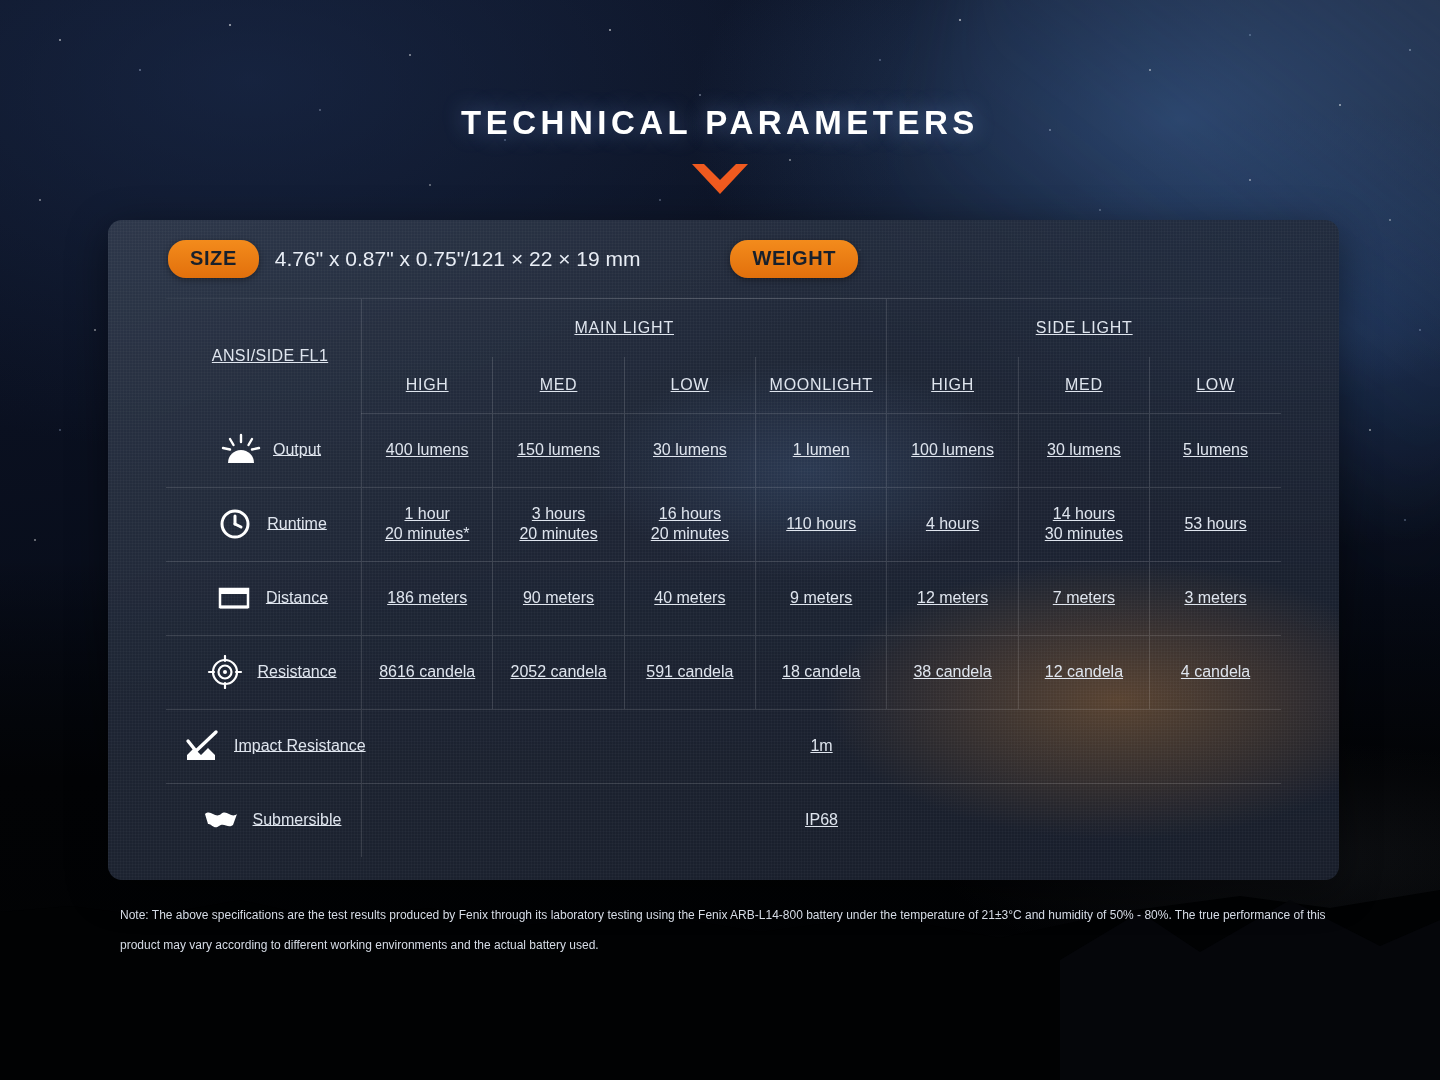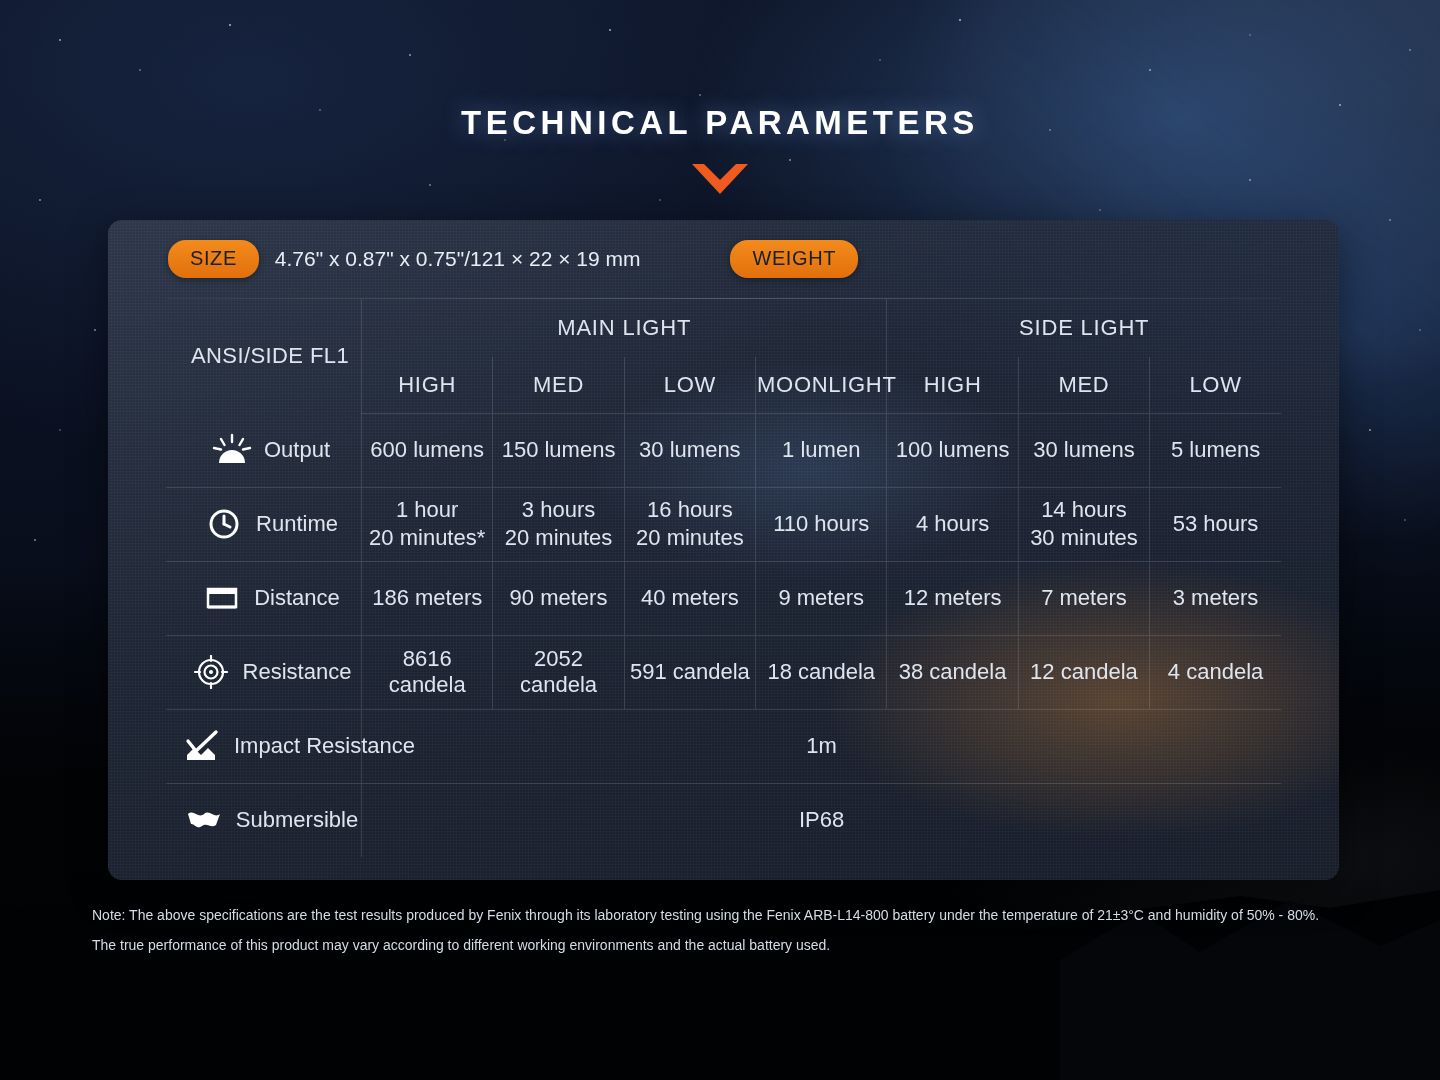"SIZE" .pill { font-weight: normal -> bold }
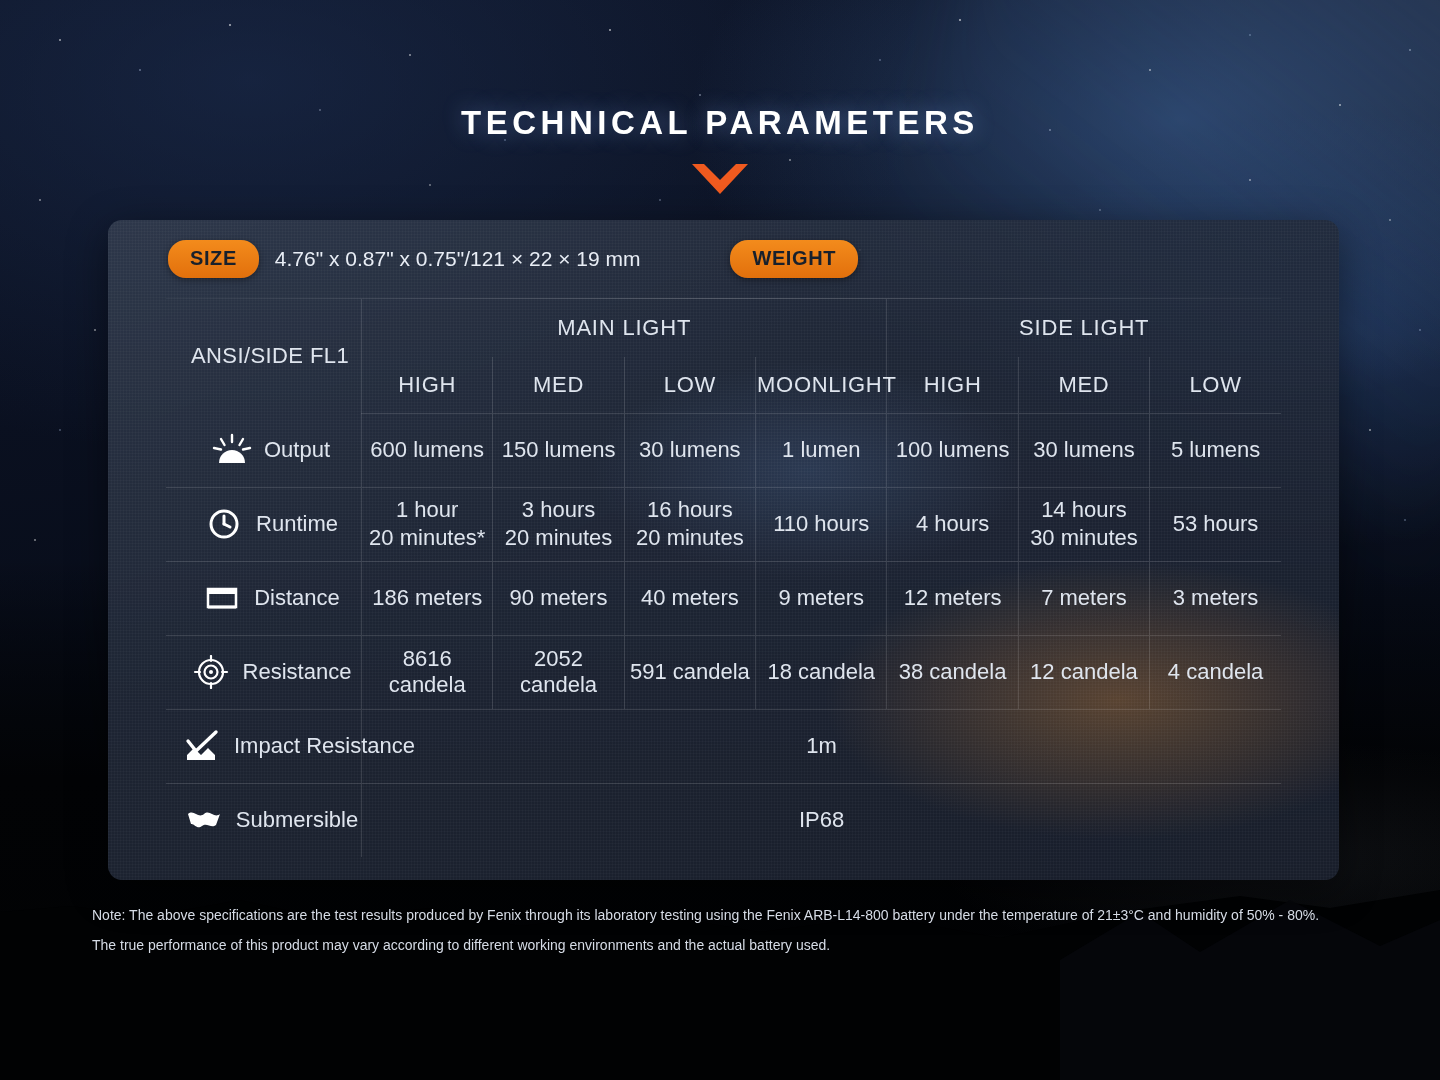"MAIN LIGHT" table.spec td, table.spec th { font-size: 22px -> 16px; text-decoration: none -> underline }
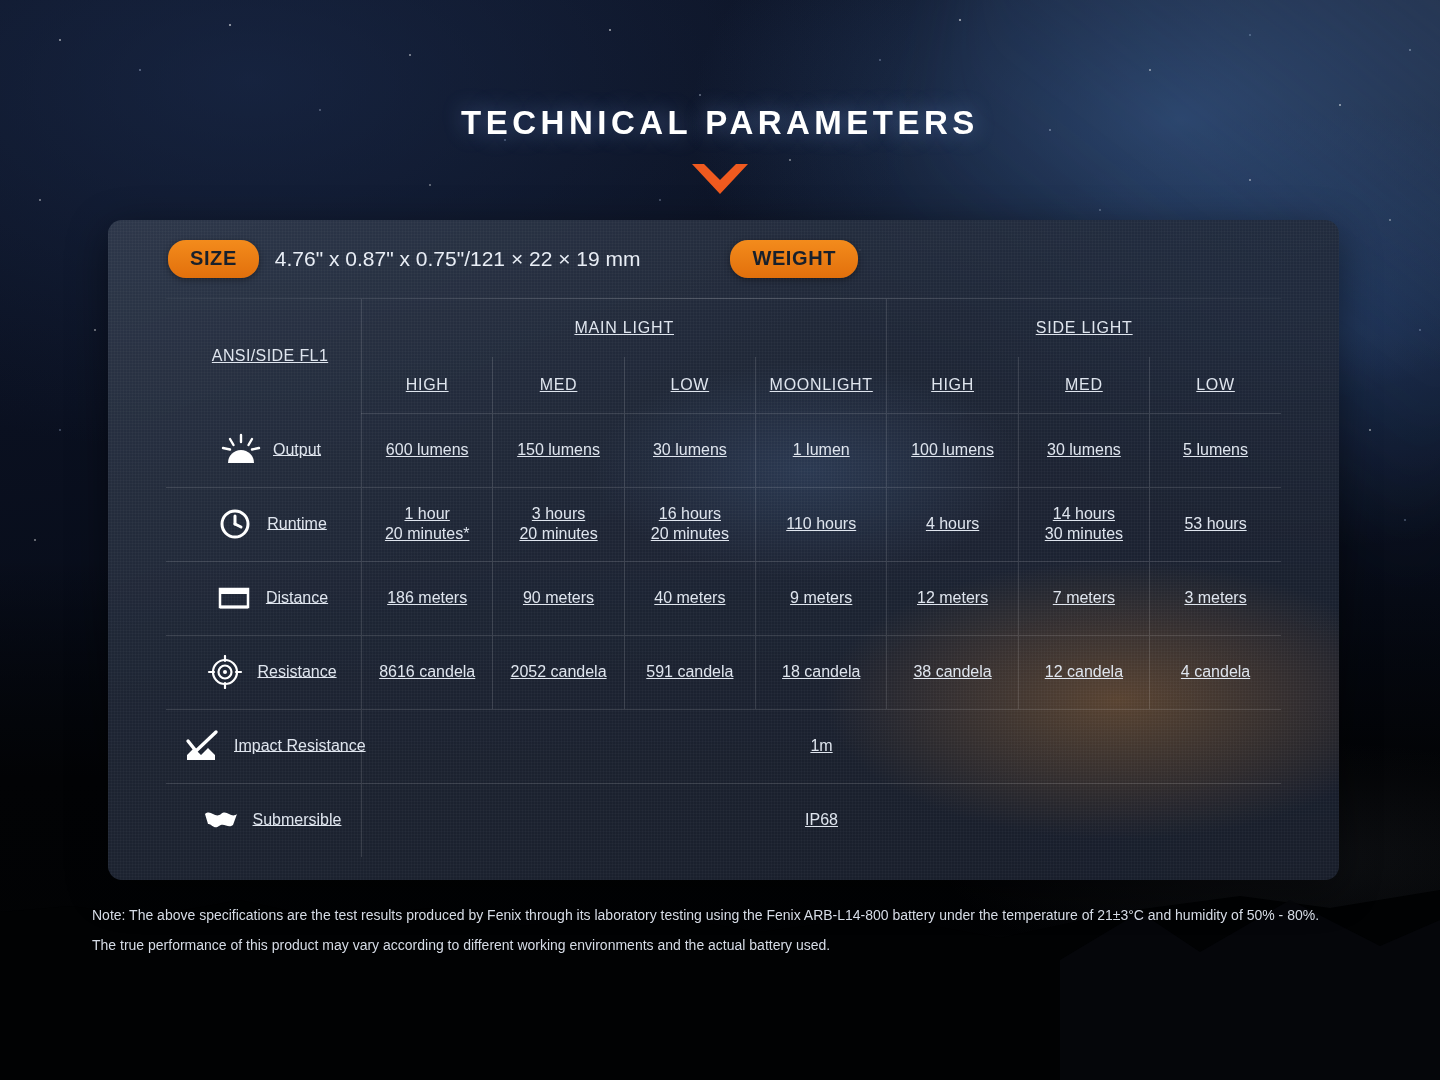"600 lumens" td.vline { text: 600 -> 400 }
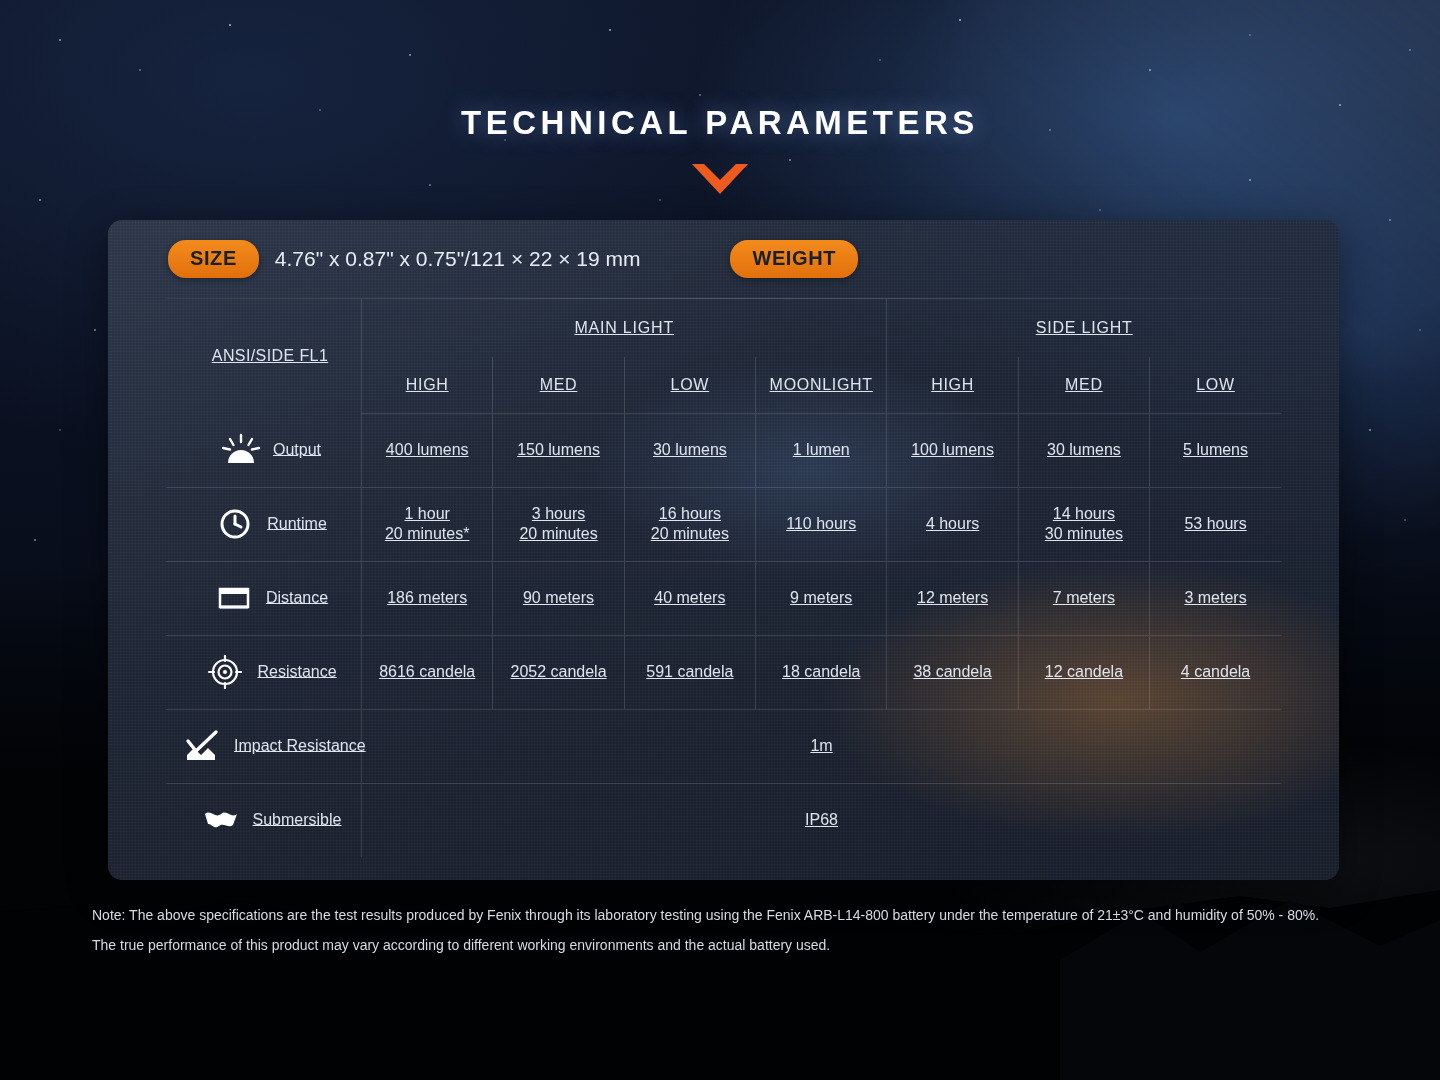"Note: The above specifications are" .note { font-size: 14px -> 12px; left: 92px -> 120px }
